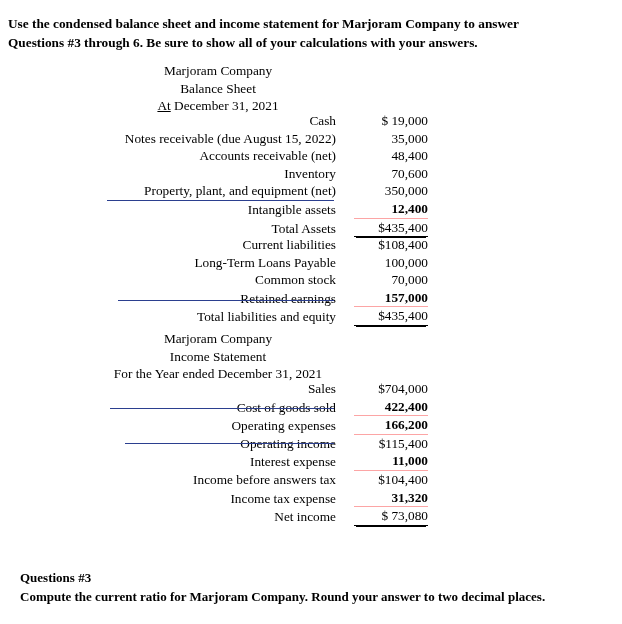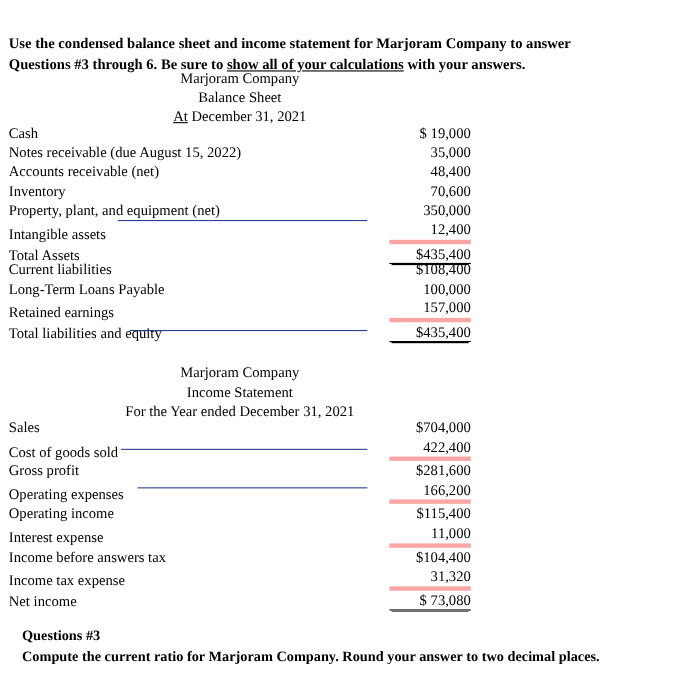"Use the condensed balance sheet" .intro { margin-top: 16px -> none }
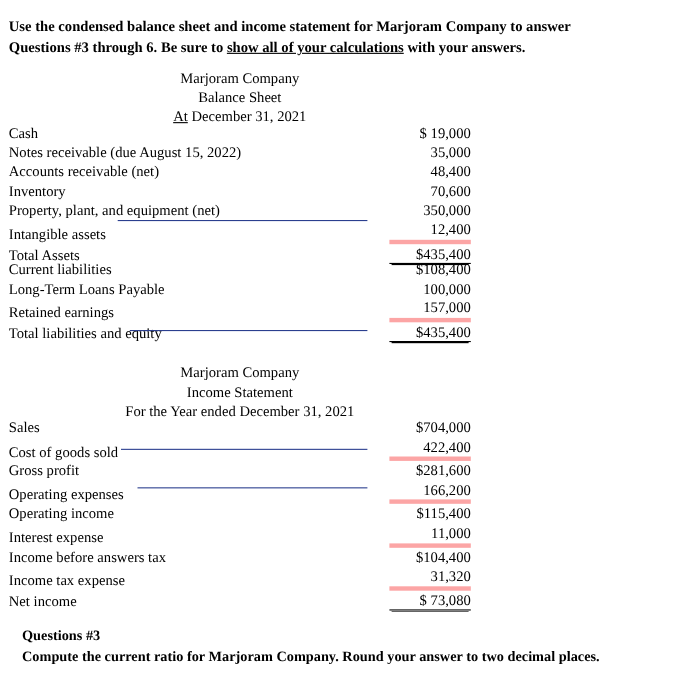"show all of your calculations" .intro .underline-span { text-decoration: underline -> none }
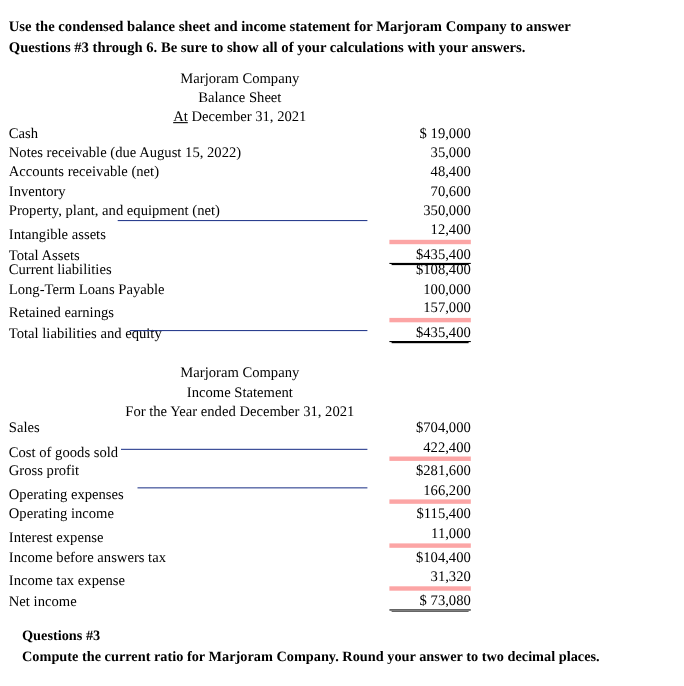"Cash" td.label { text-align: left -> right }
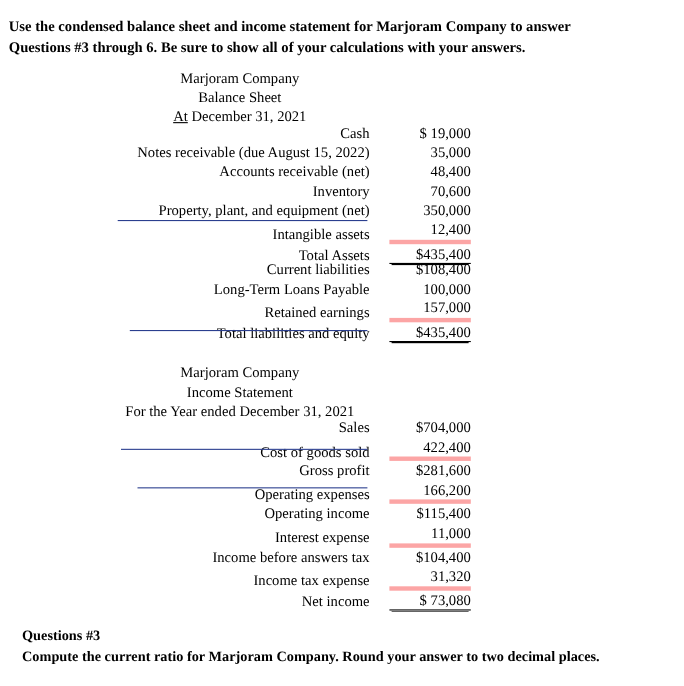"12,400" .underline-box { border-bottom: 4px solid #fca5a5 -> 1px solid #fca5a5; font-weight: none -> bold }
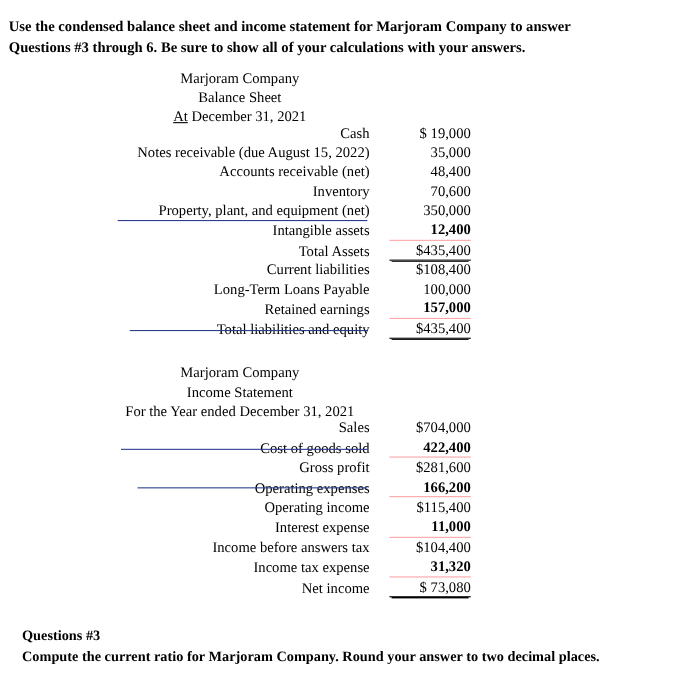"Common stock" tr { html: none -> <tr> <td>Common stock</td> <td><span>70,000</span></td> </tr> }
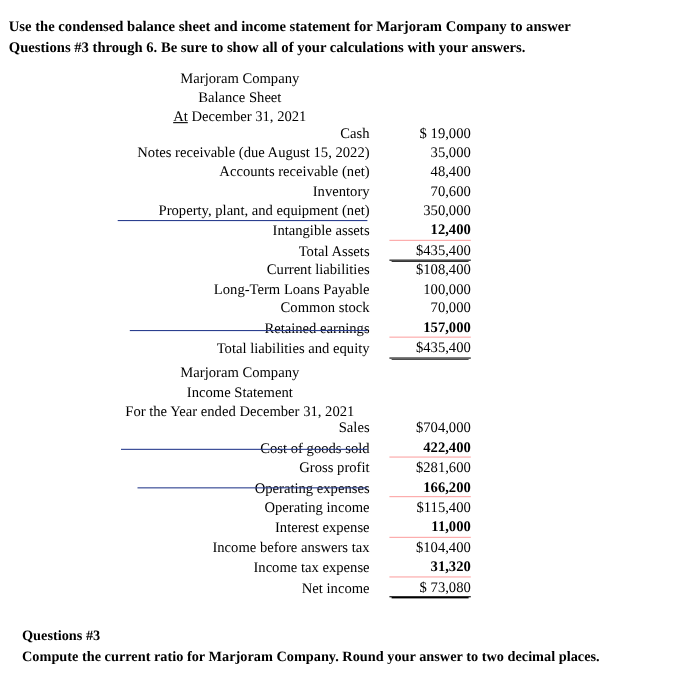"Gross profit" tr { html: <tr> <td>Gross profit</td> <td><span>$281,600</span></td> </tr> -> none }
